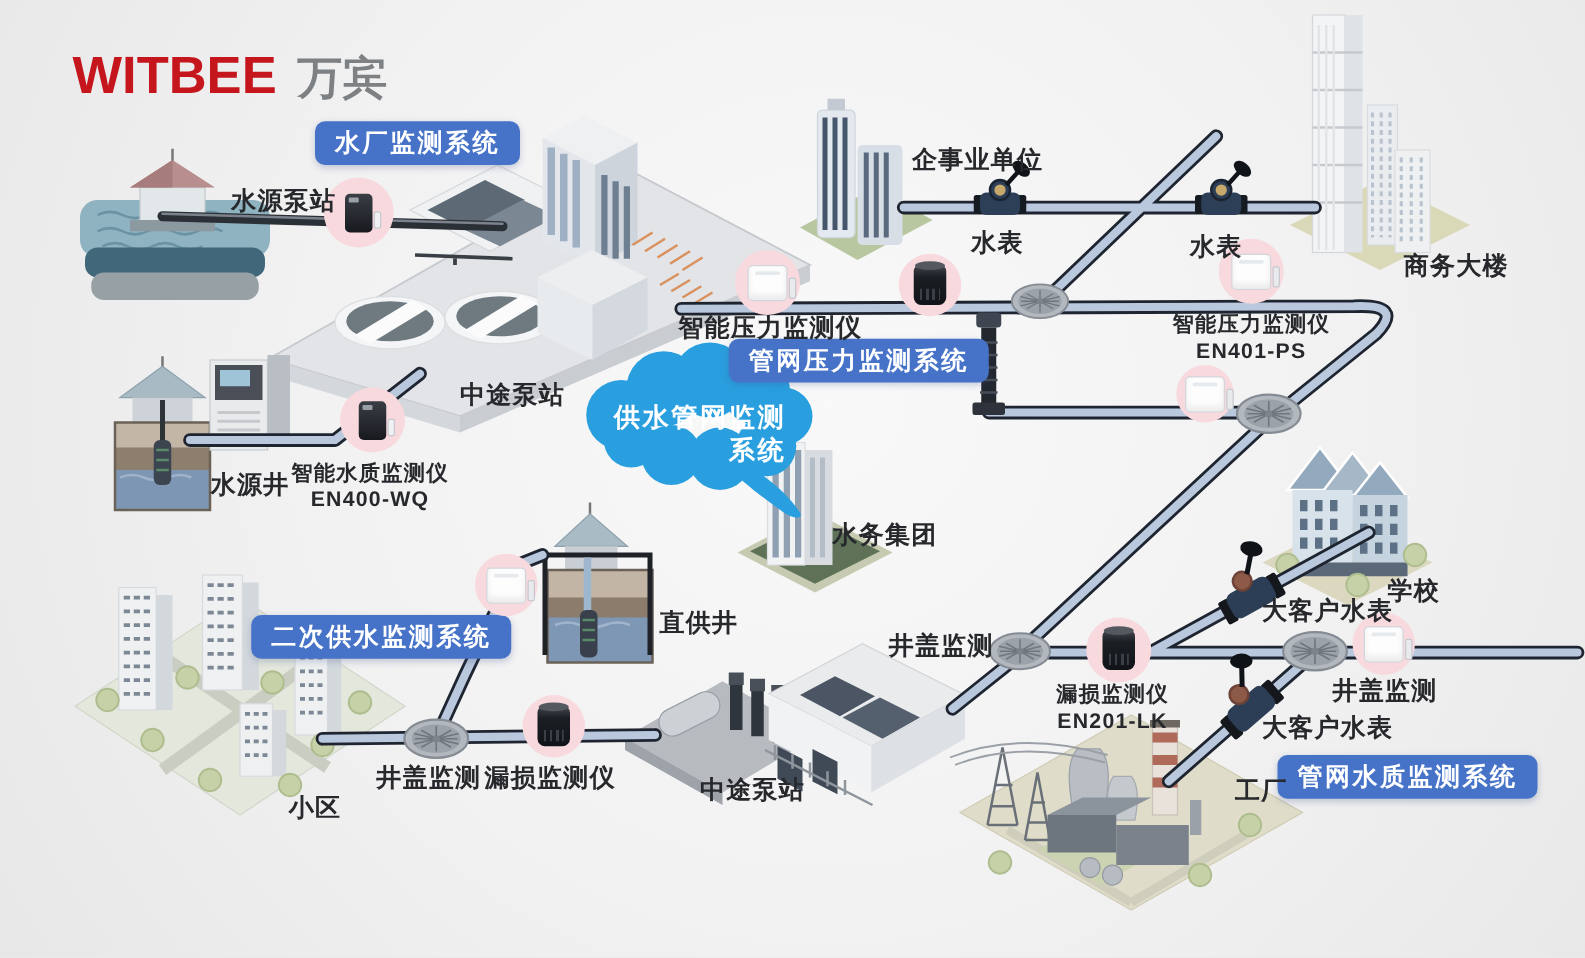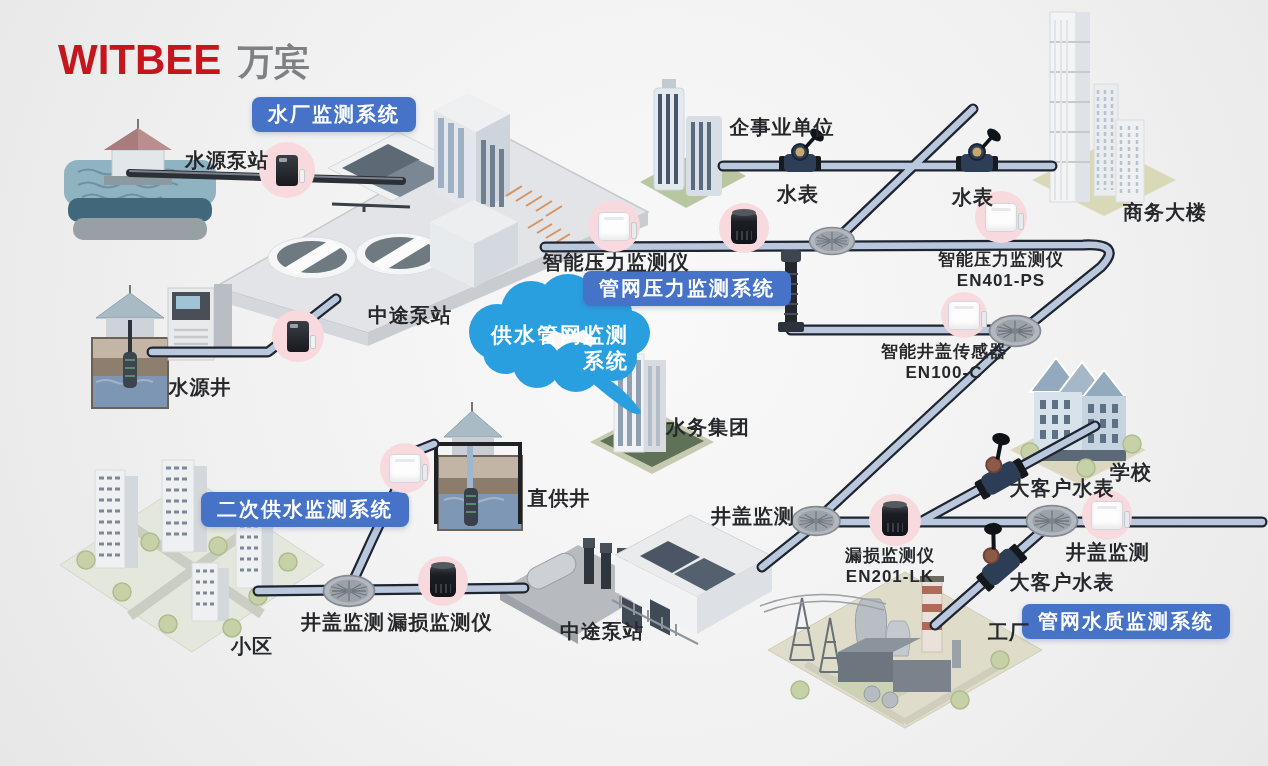"智能井盖传感器" div.lbl2 { html: <div> <span>智能井盖传感器</span> <span>EN100-C</span> </div> -> none }
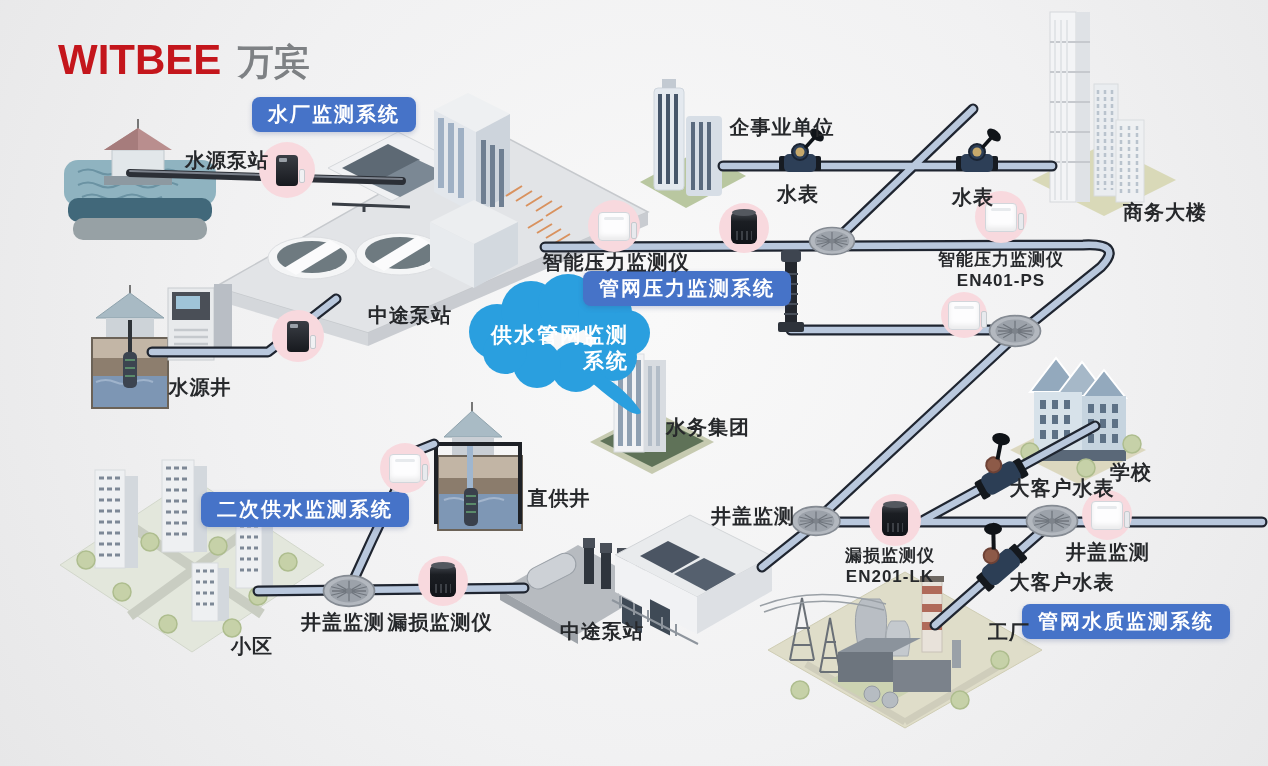"智能水质监测仪" div.lbl2 { html: none -> <div> <span>智能水质监测仪</span> <span>EN400-WQ</span> </div> }
